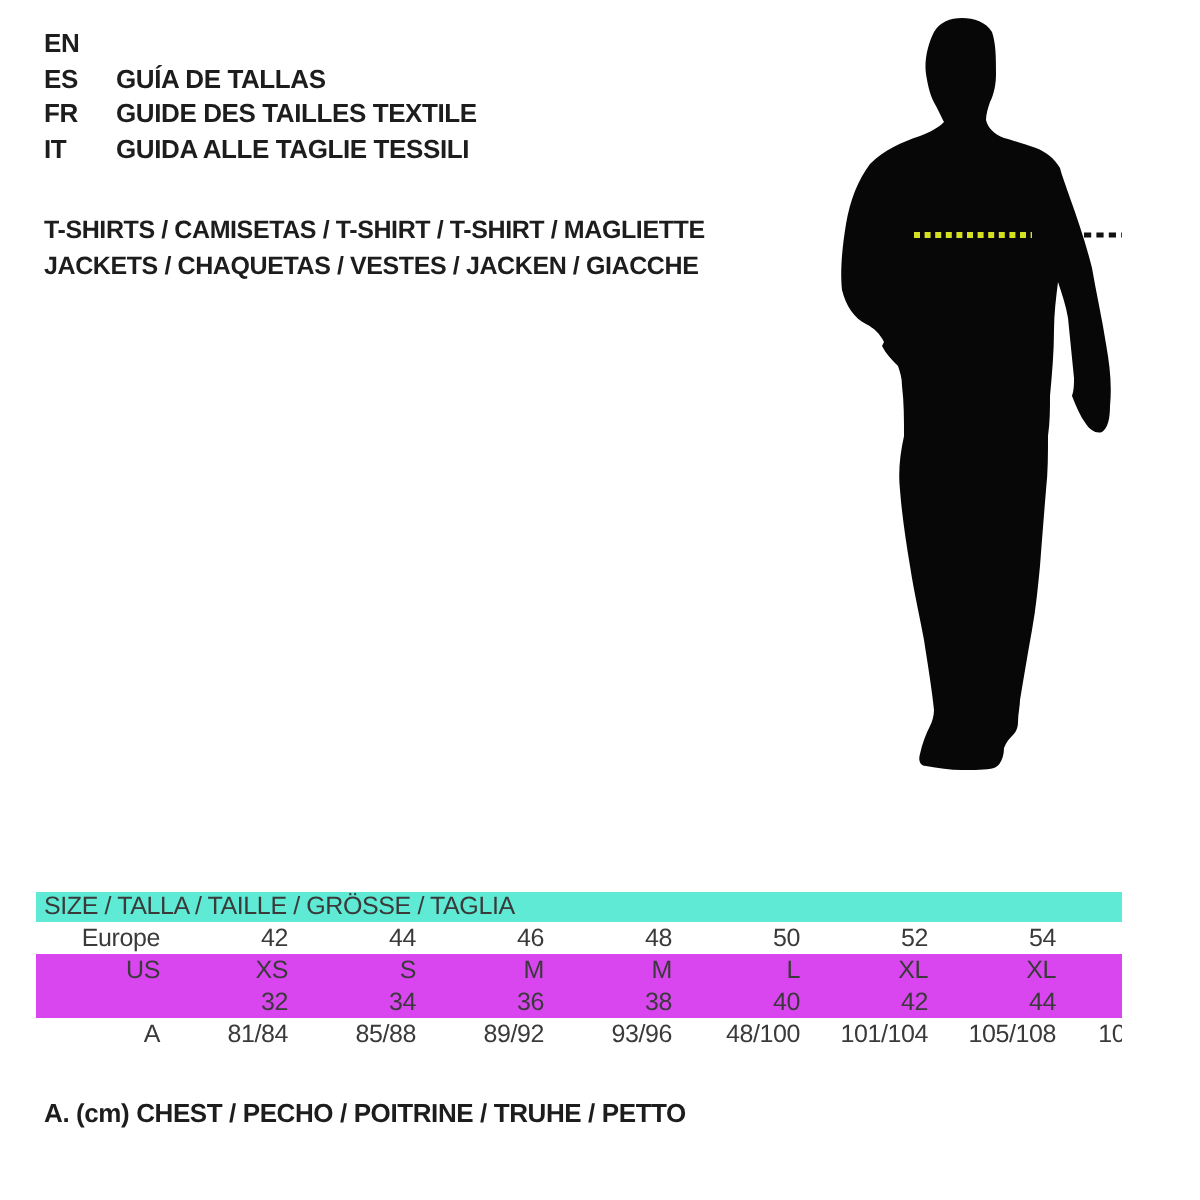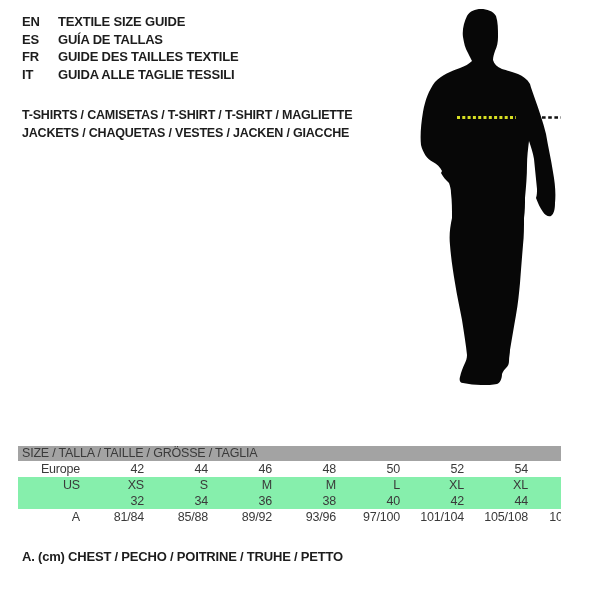"TEXTILE SIZE GUIDE" span.lang-label { html: <span>TEXTILE SIZE GUIDE</span> -> none }
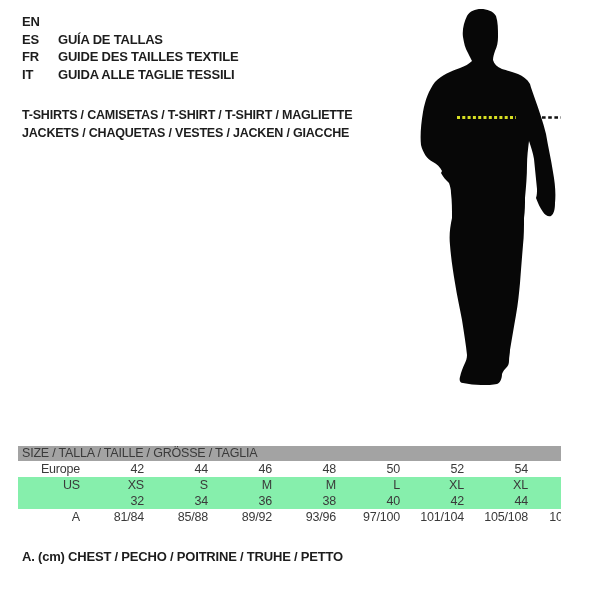"SIZE / TALLA / TAILLE" .t-header { background: #a3a3a3 -> #5eead4 }
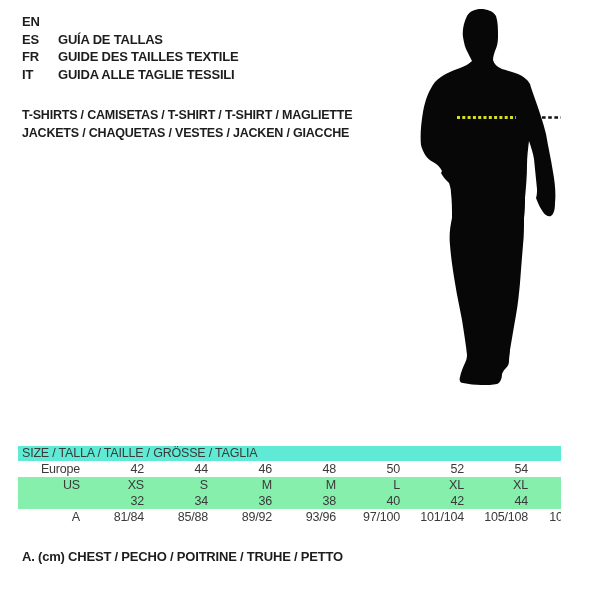"US" .t-row.striped { background: #86efac -> #d946ef }
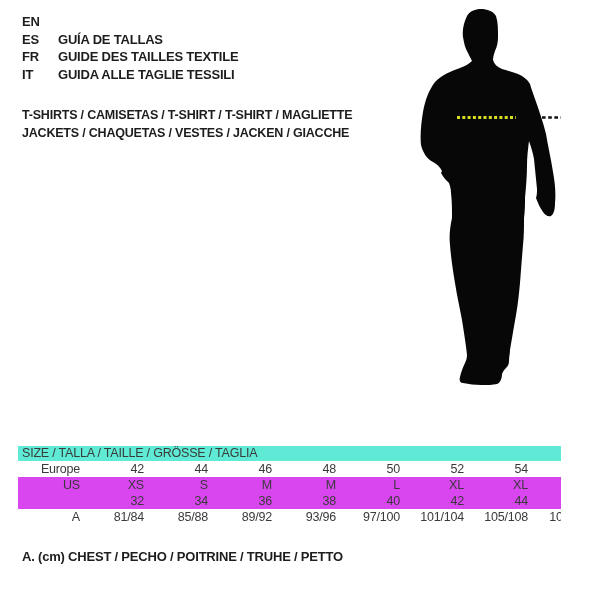"97/100" div.t-cell { text: 97/100 -> 48/100 }
